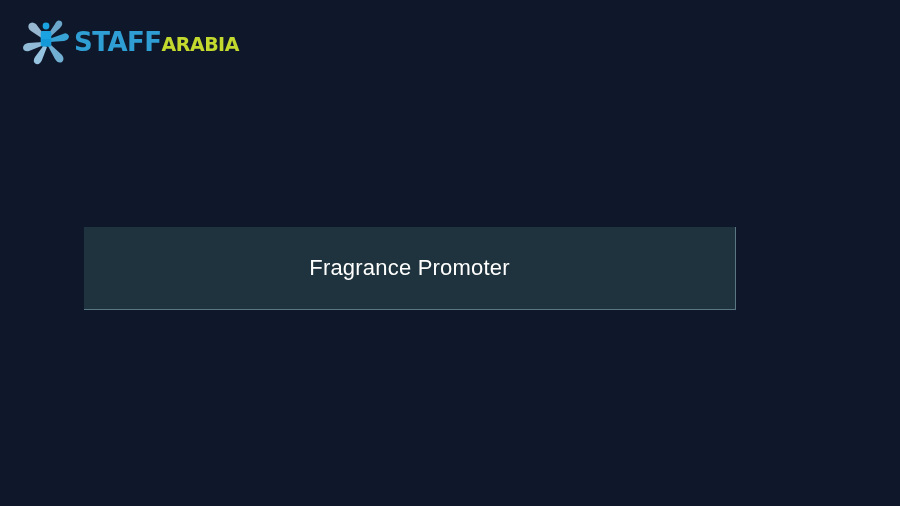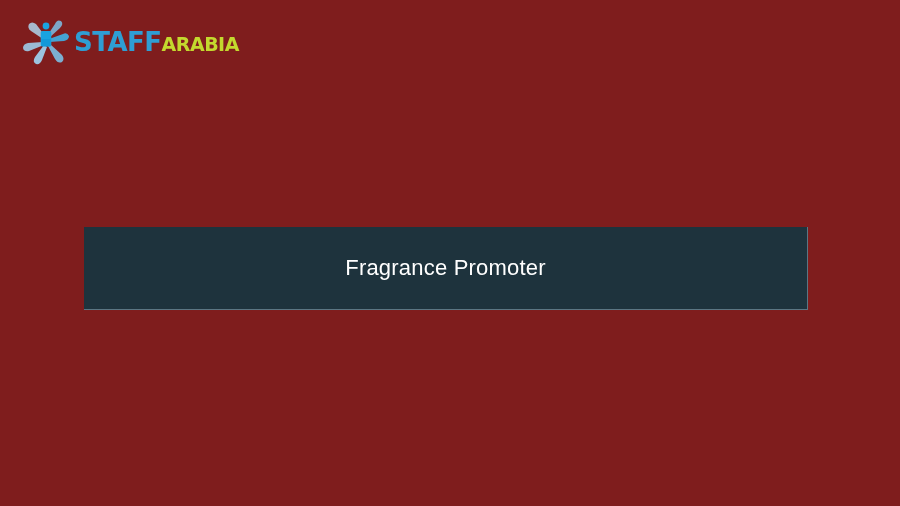"STAFFarabia" #page { background: #7f1d1d -> #0f172a }
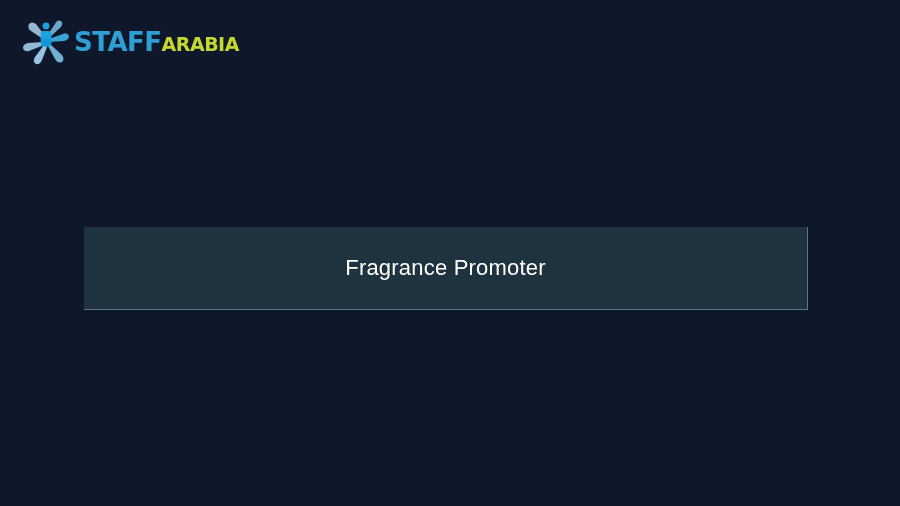"Fragrance Promoter" #title-banner { width: 724px -> 652px }
